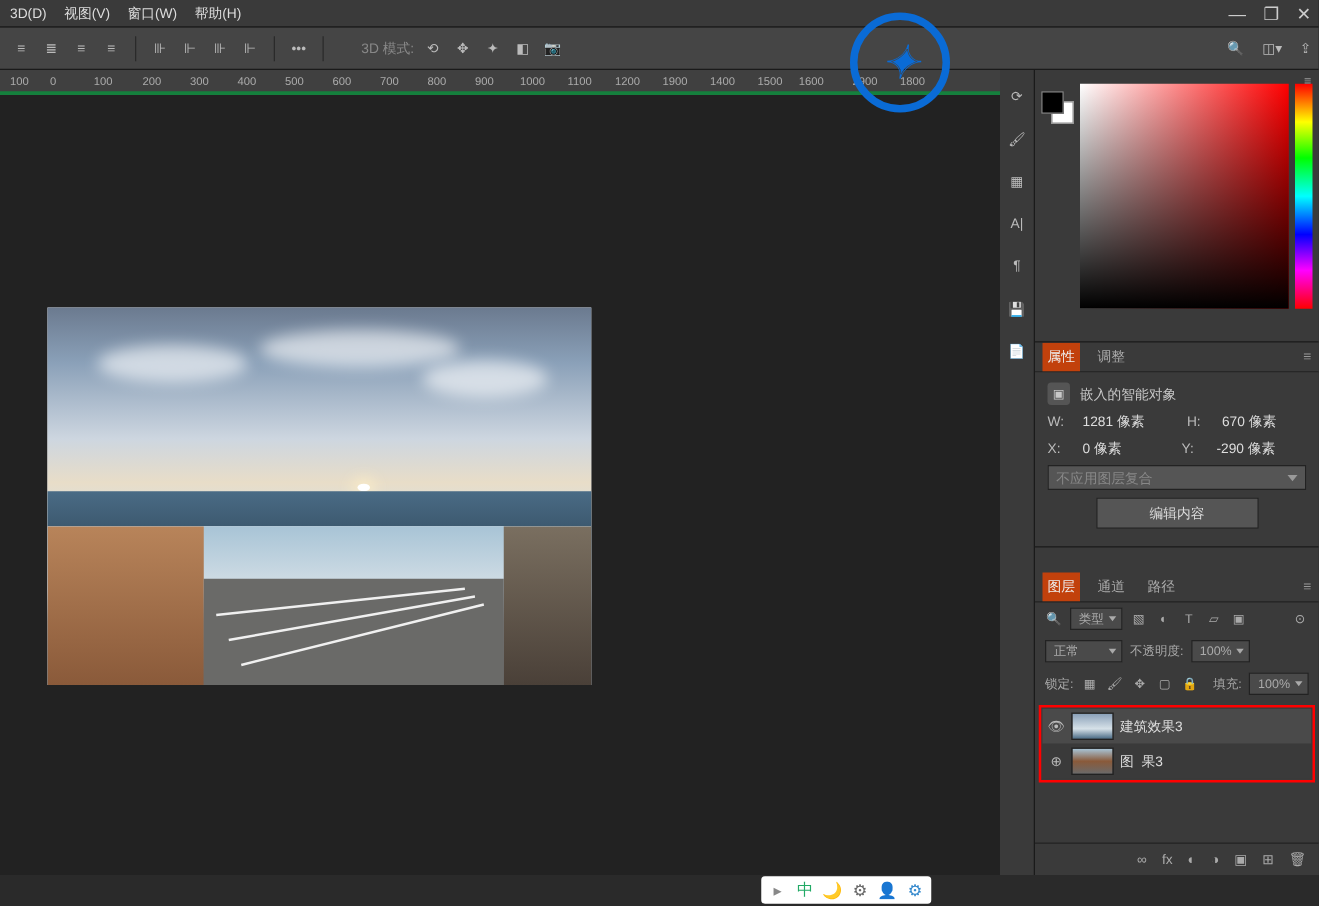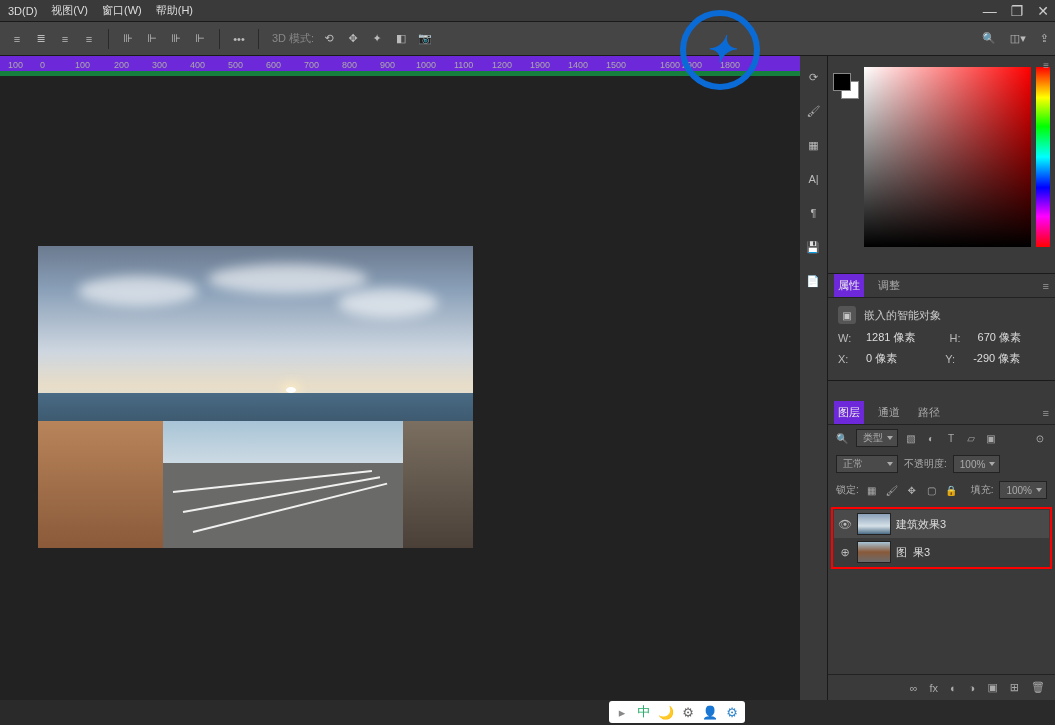"3D 模式:" .toolbar .mode-label { margin-left: 3px -> 20px }
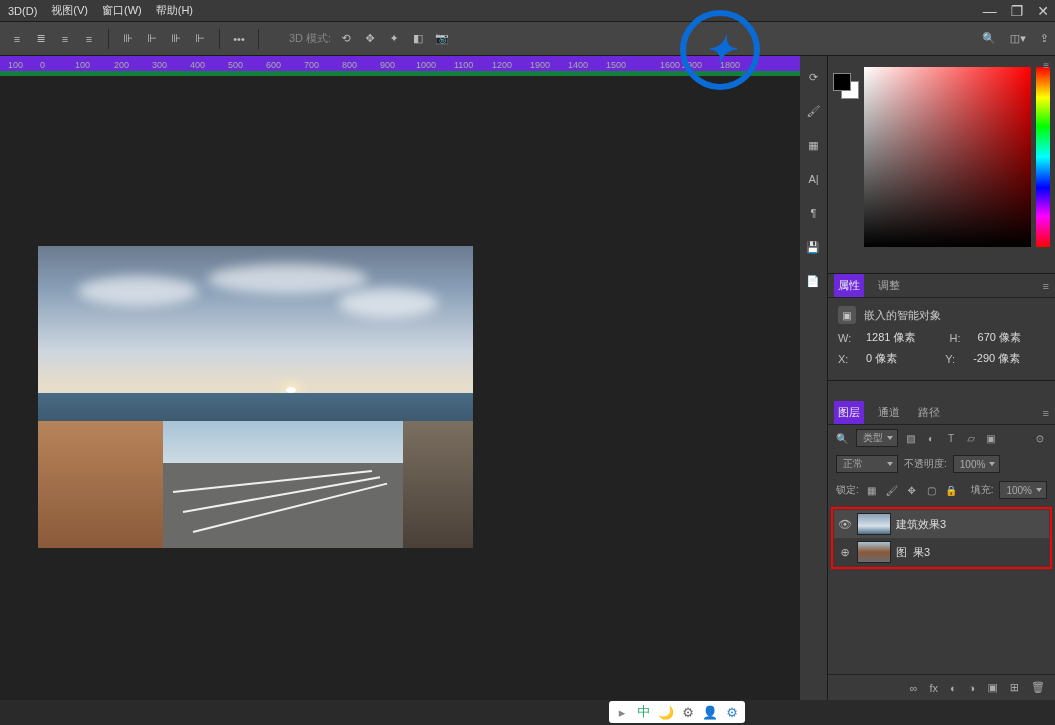"100" .ruler-h { background: #6d28d9 -> #404040; border-bottom: 5px solid #15803d -> 3px solid #15803d }
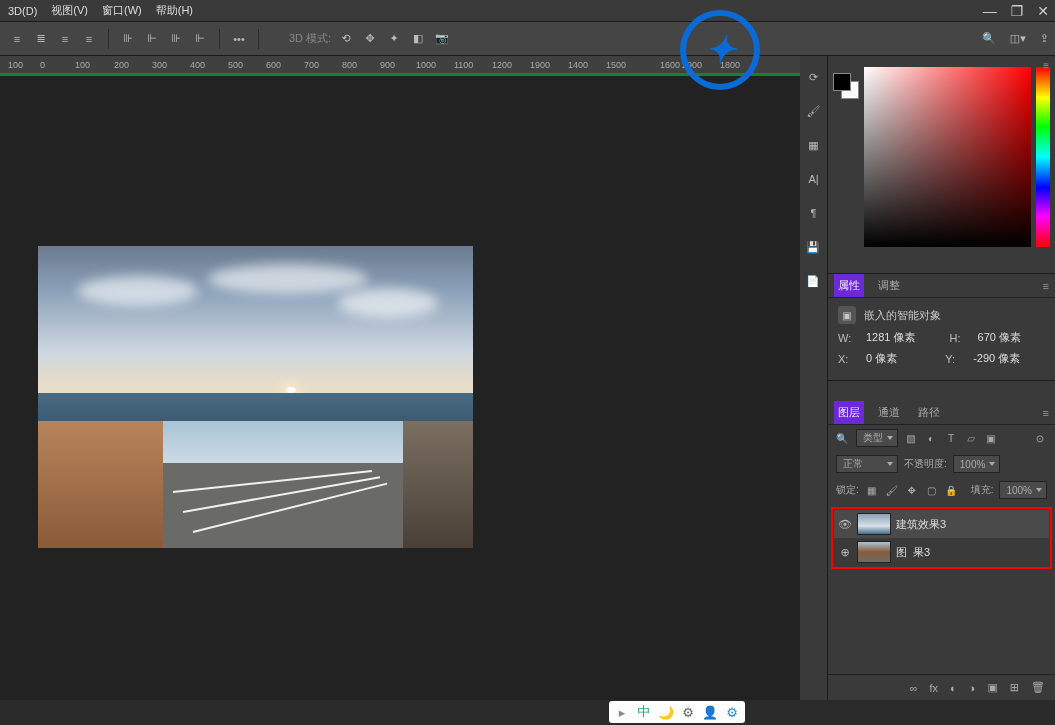"1600" span { left: 660px -> 639px }
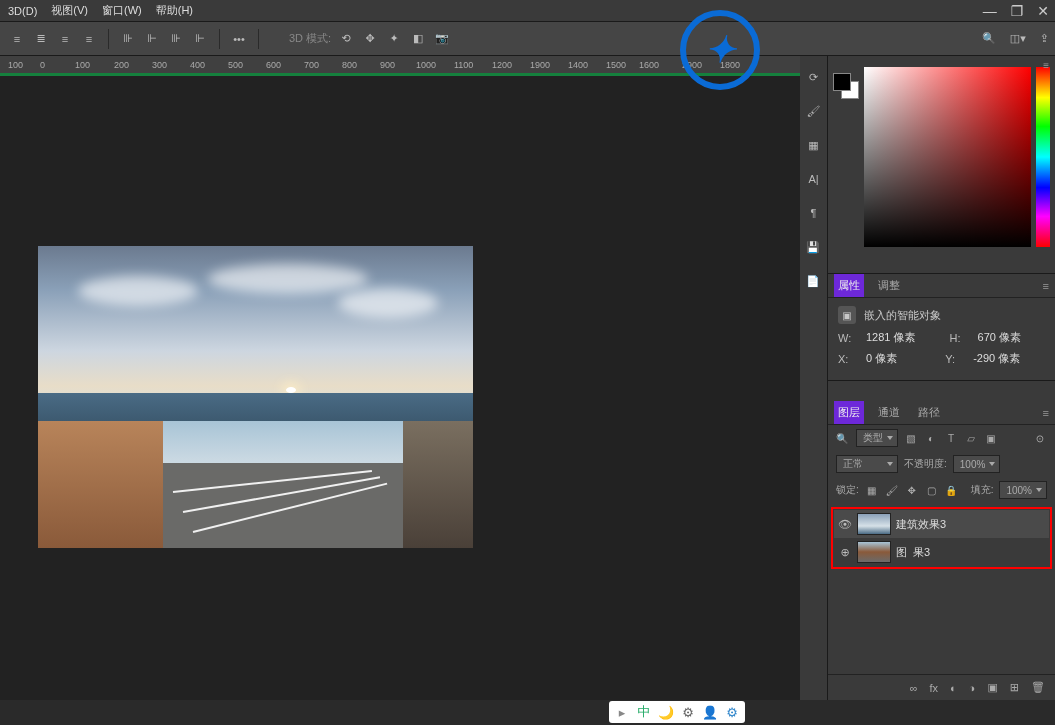"属性" .panel-tabs .tab.active { background: #6d28d9 -> #c2410c }
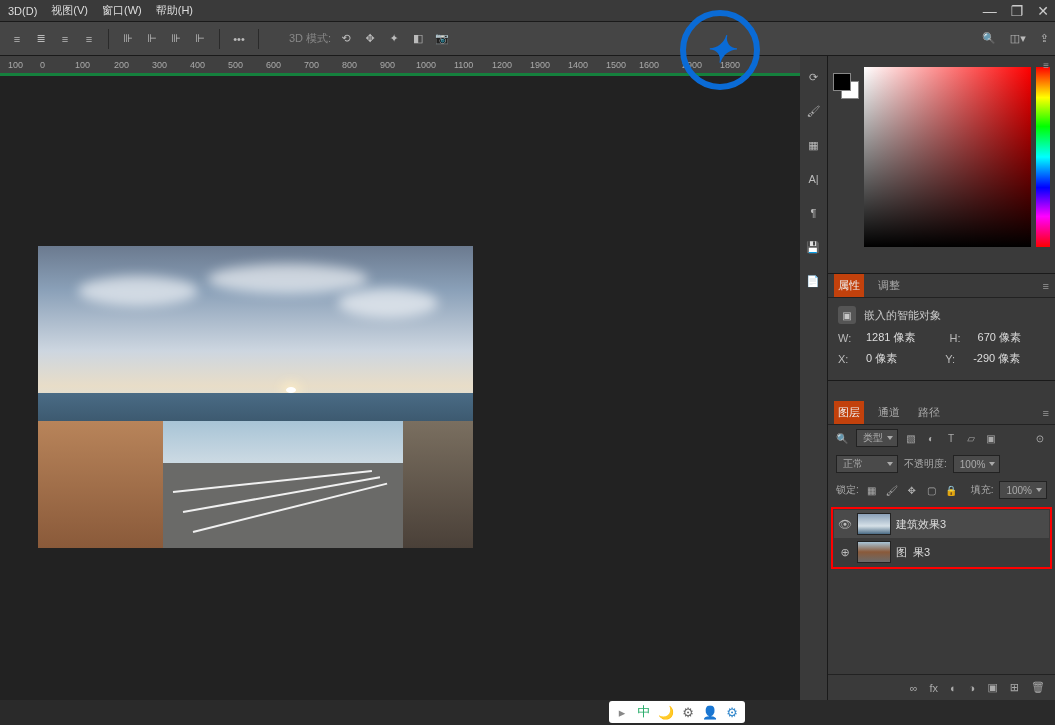"不应用图层复合" div.prop-combo { html: none -> <div> <span>不应用图层复合</span> </div> }
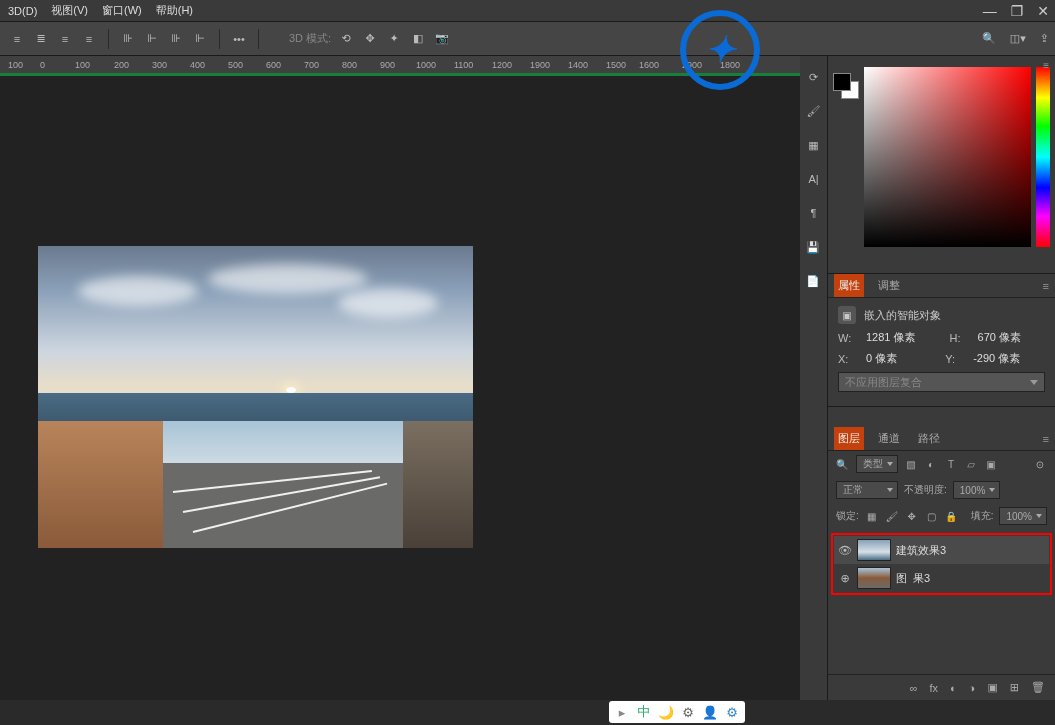"编辑内容" div.prop-btn { html: none -> <div>编辑内容</div> }
